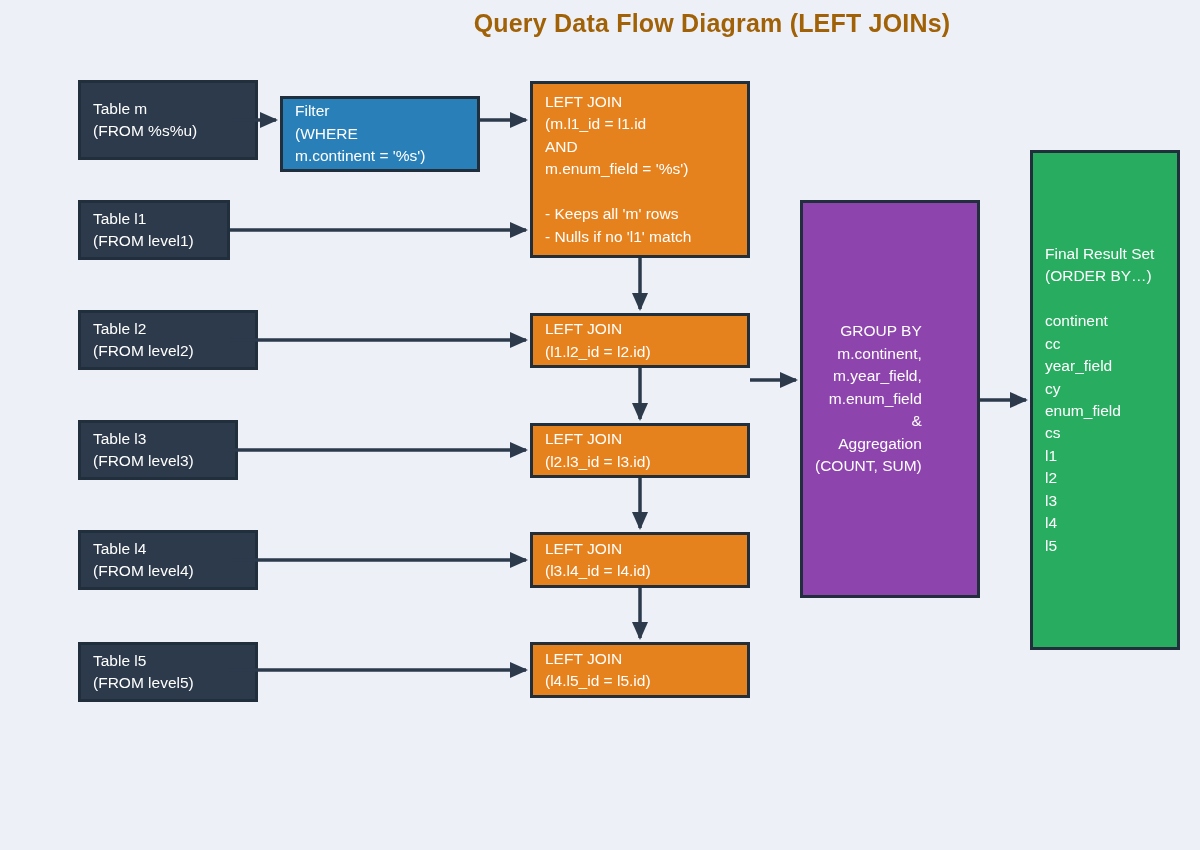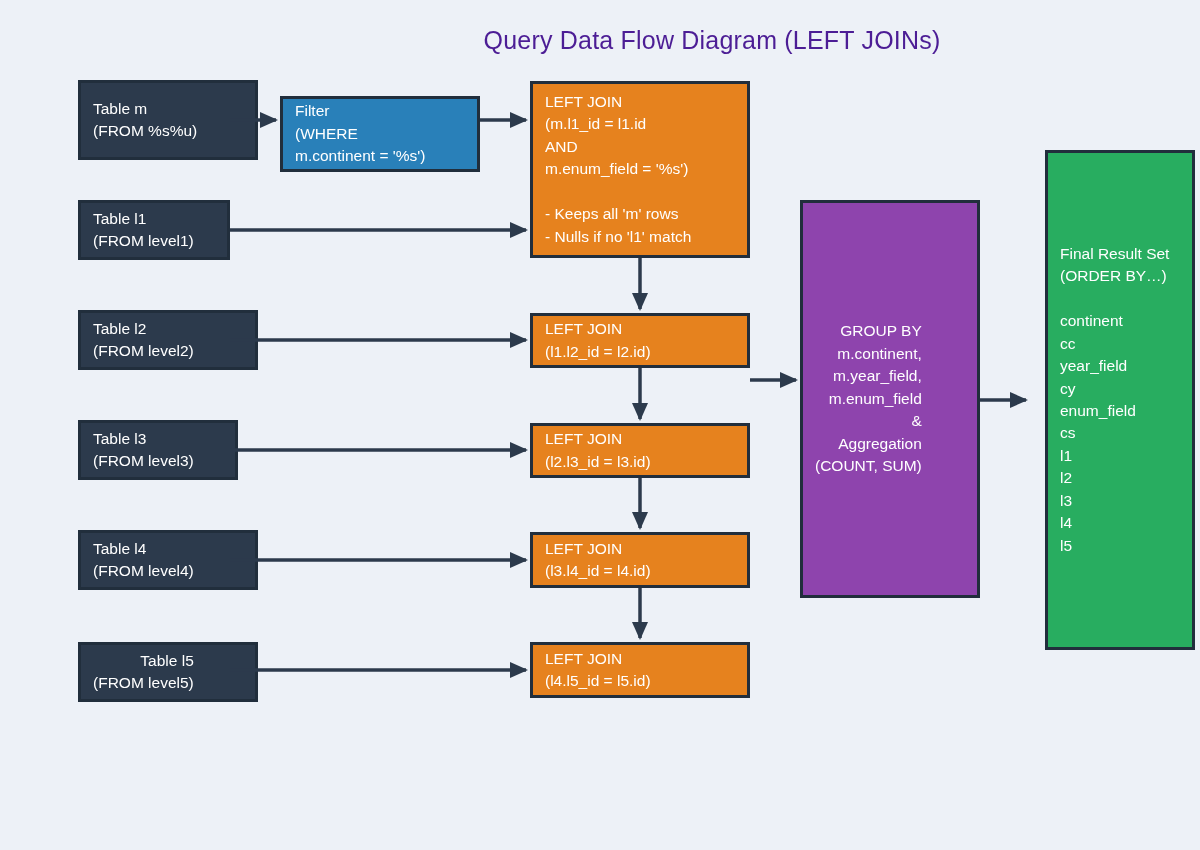"Query Data Flow Diagram (LEFT" .title { color: #4c1d95 -> #a16207; font-weight: 400 -> 700; top: 26px -> 9px }
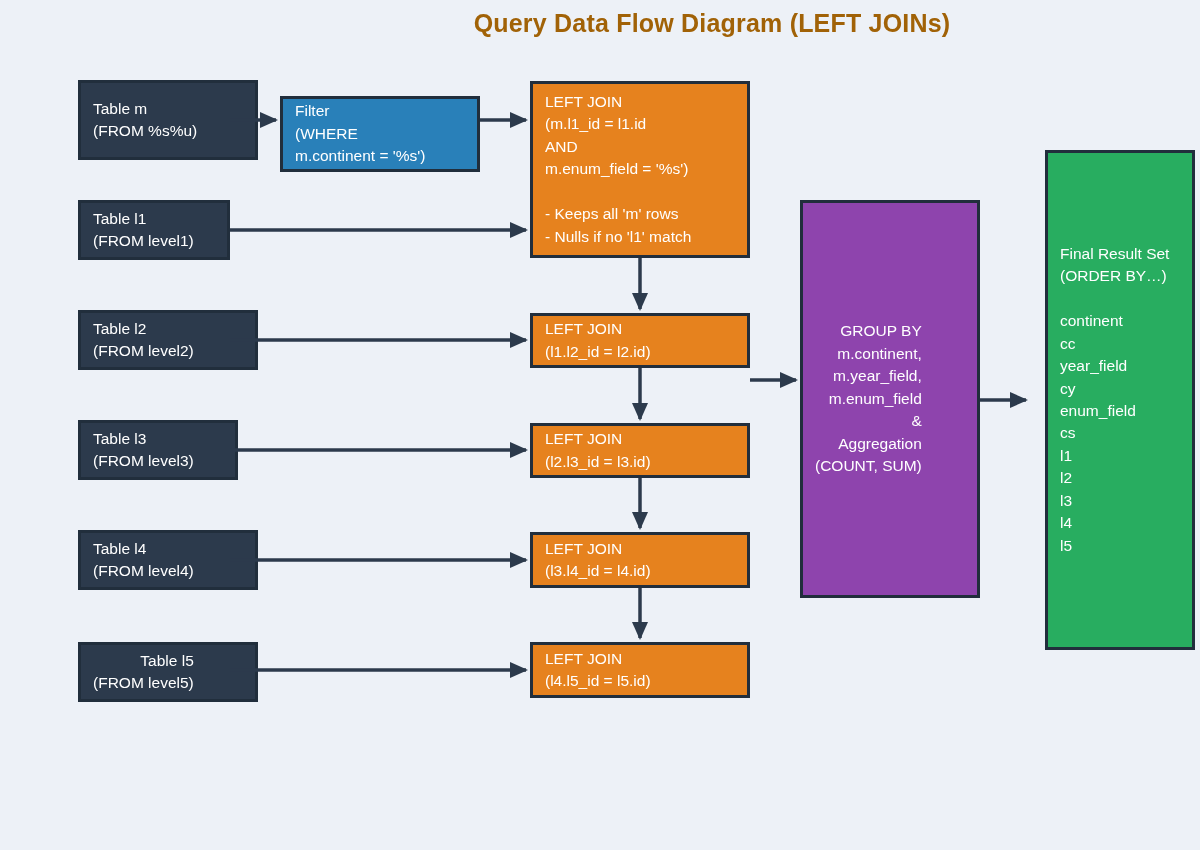"Final Result Set" div.node { margin-left: 15px -> none }
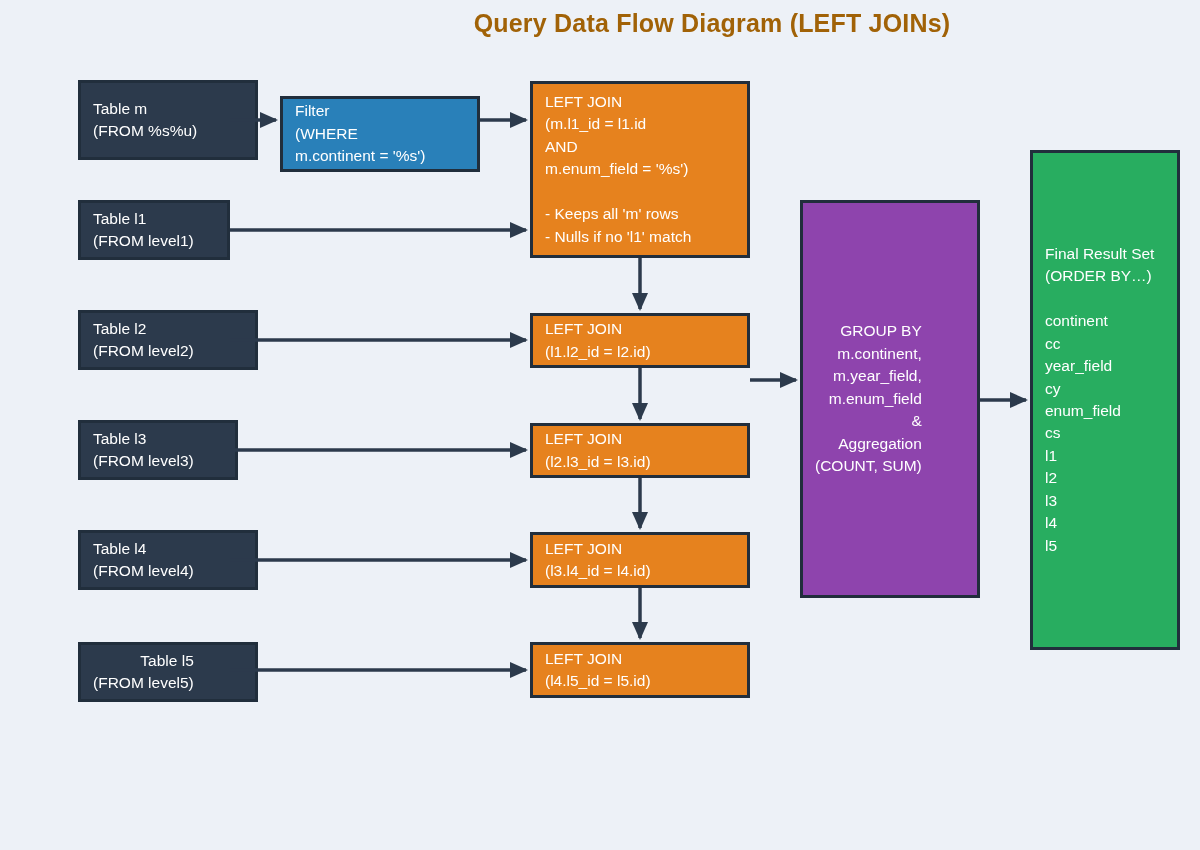"Table l5" div.node { text-align: right -> none }
